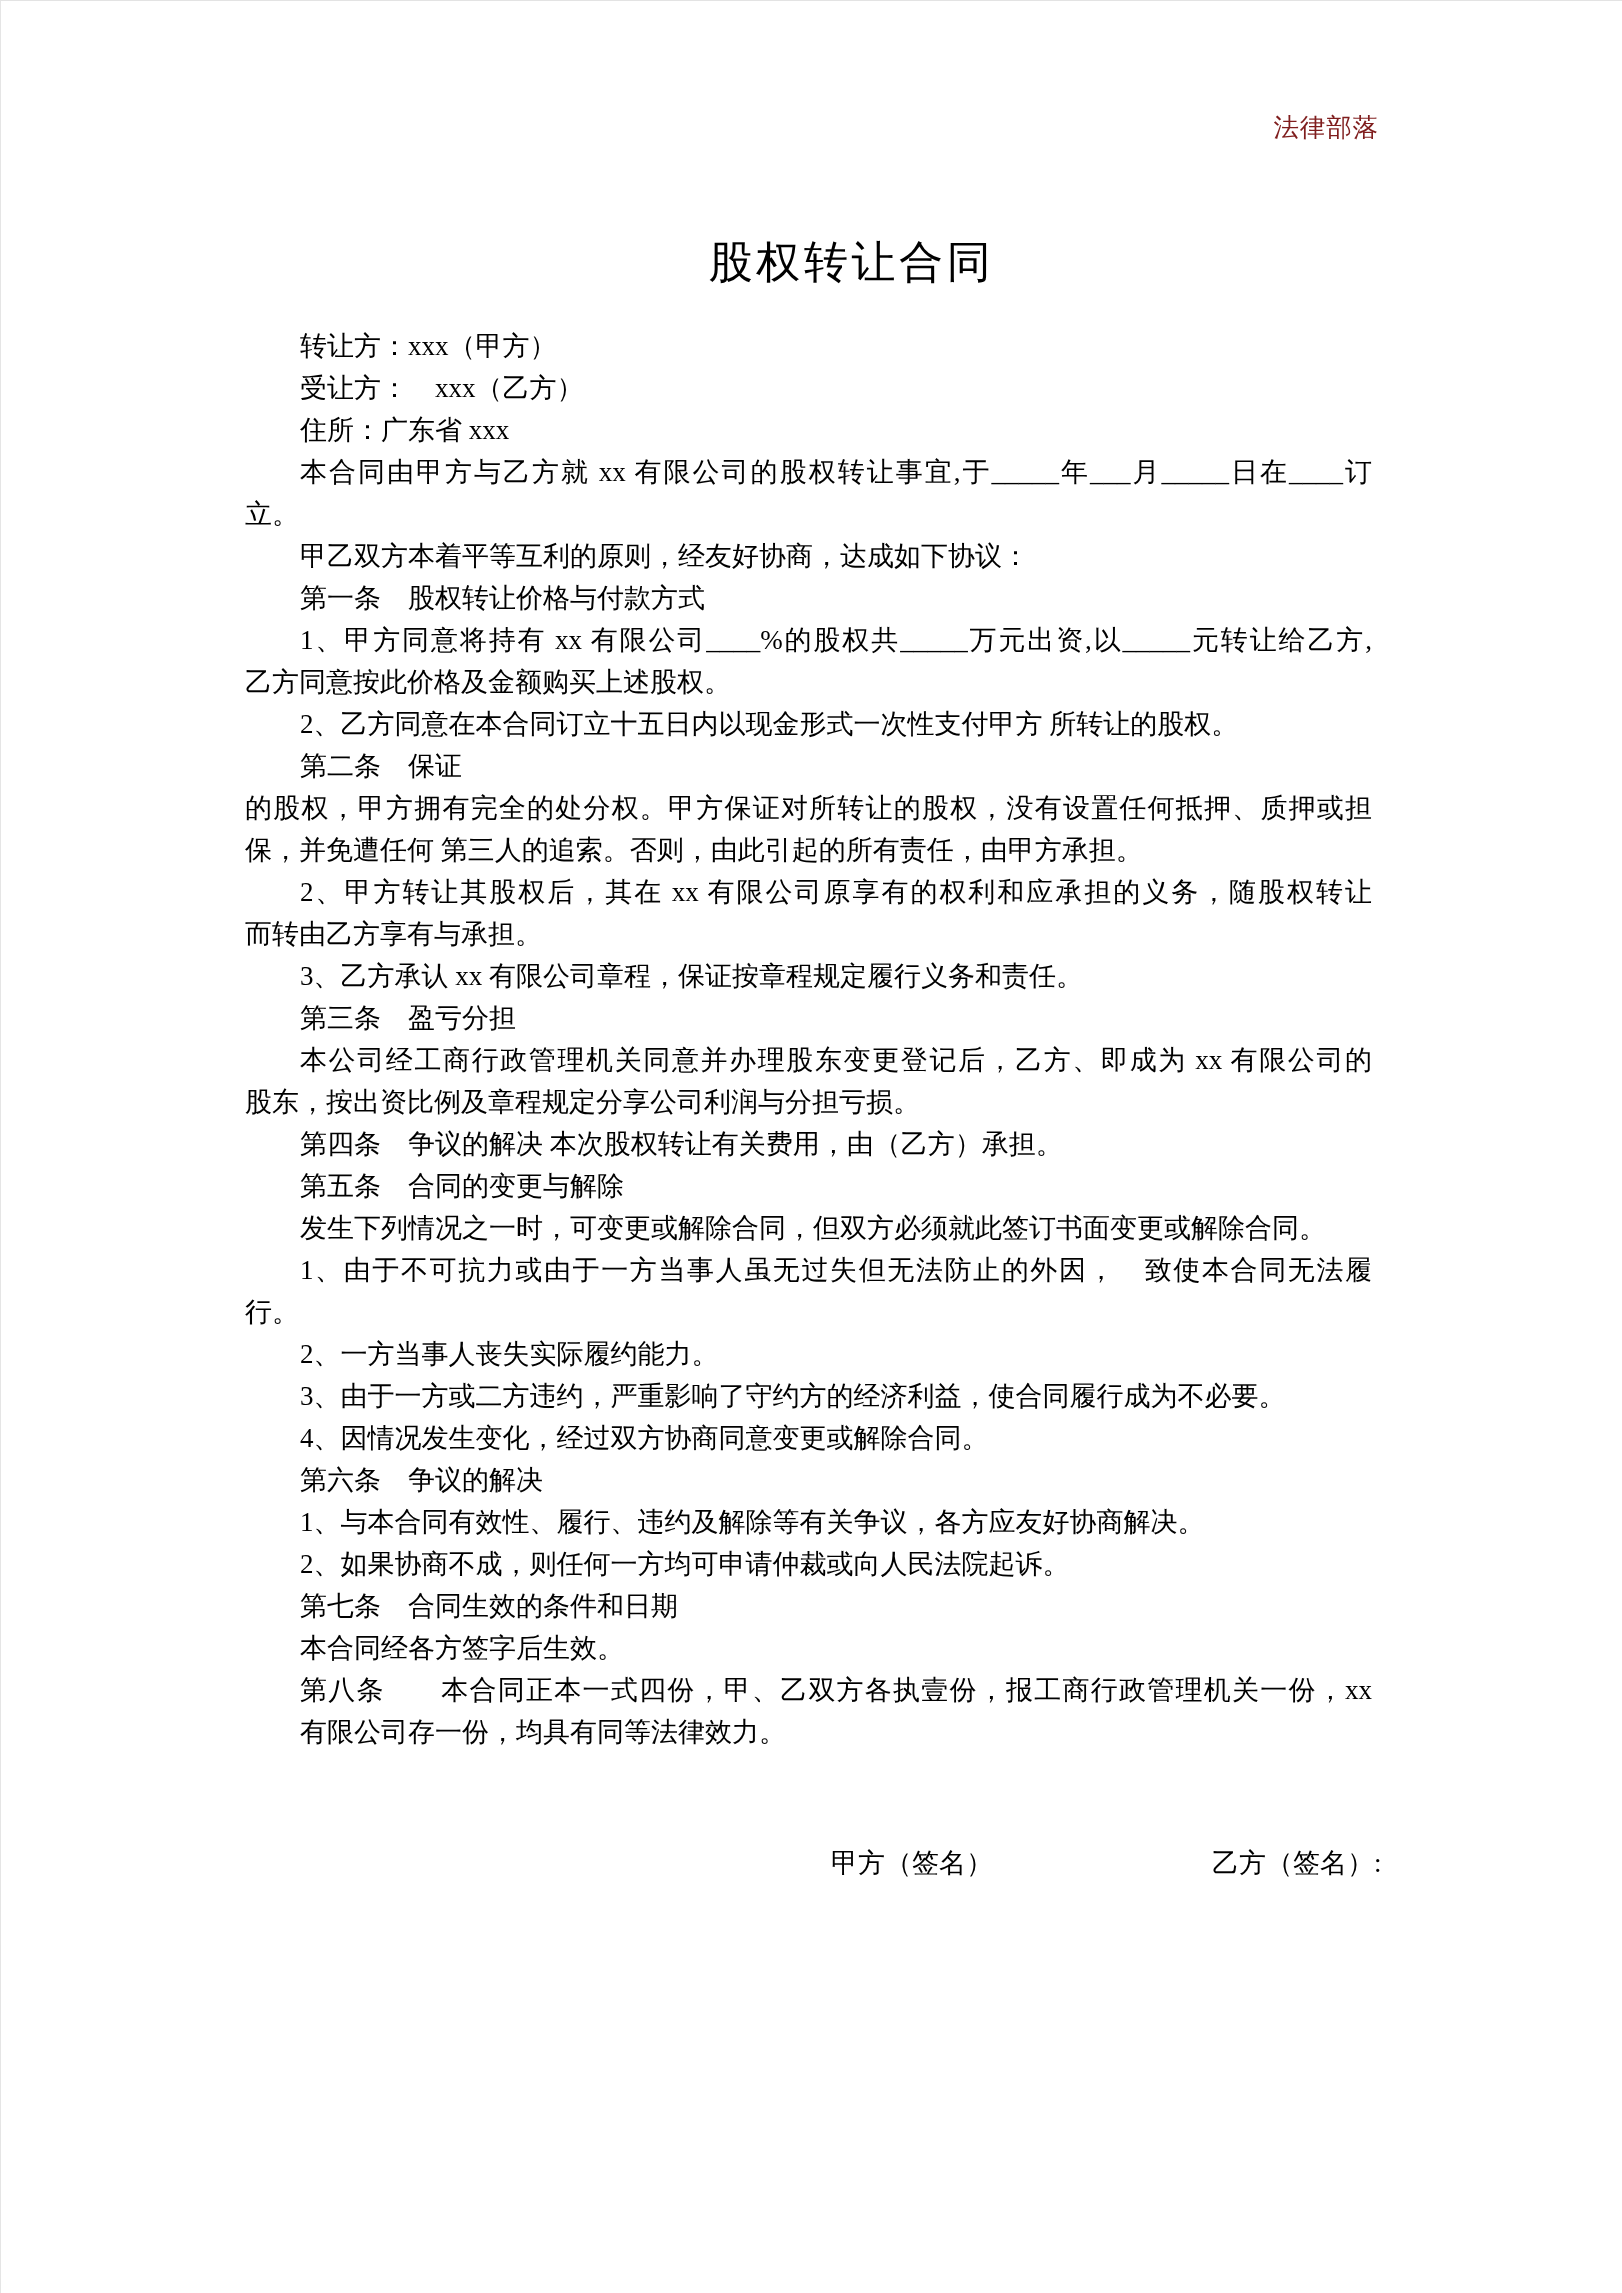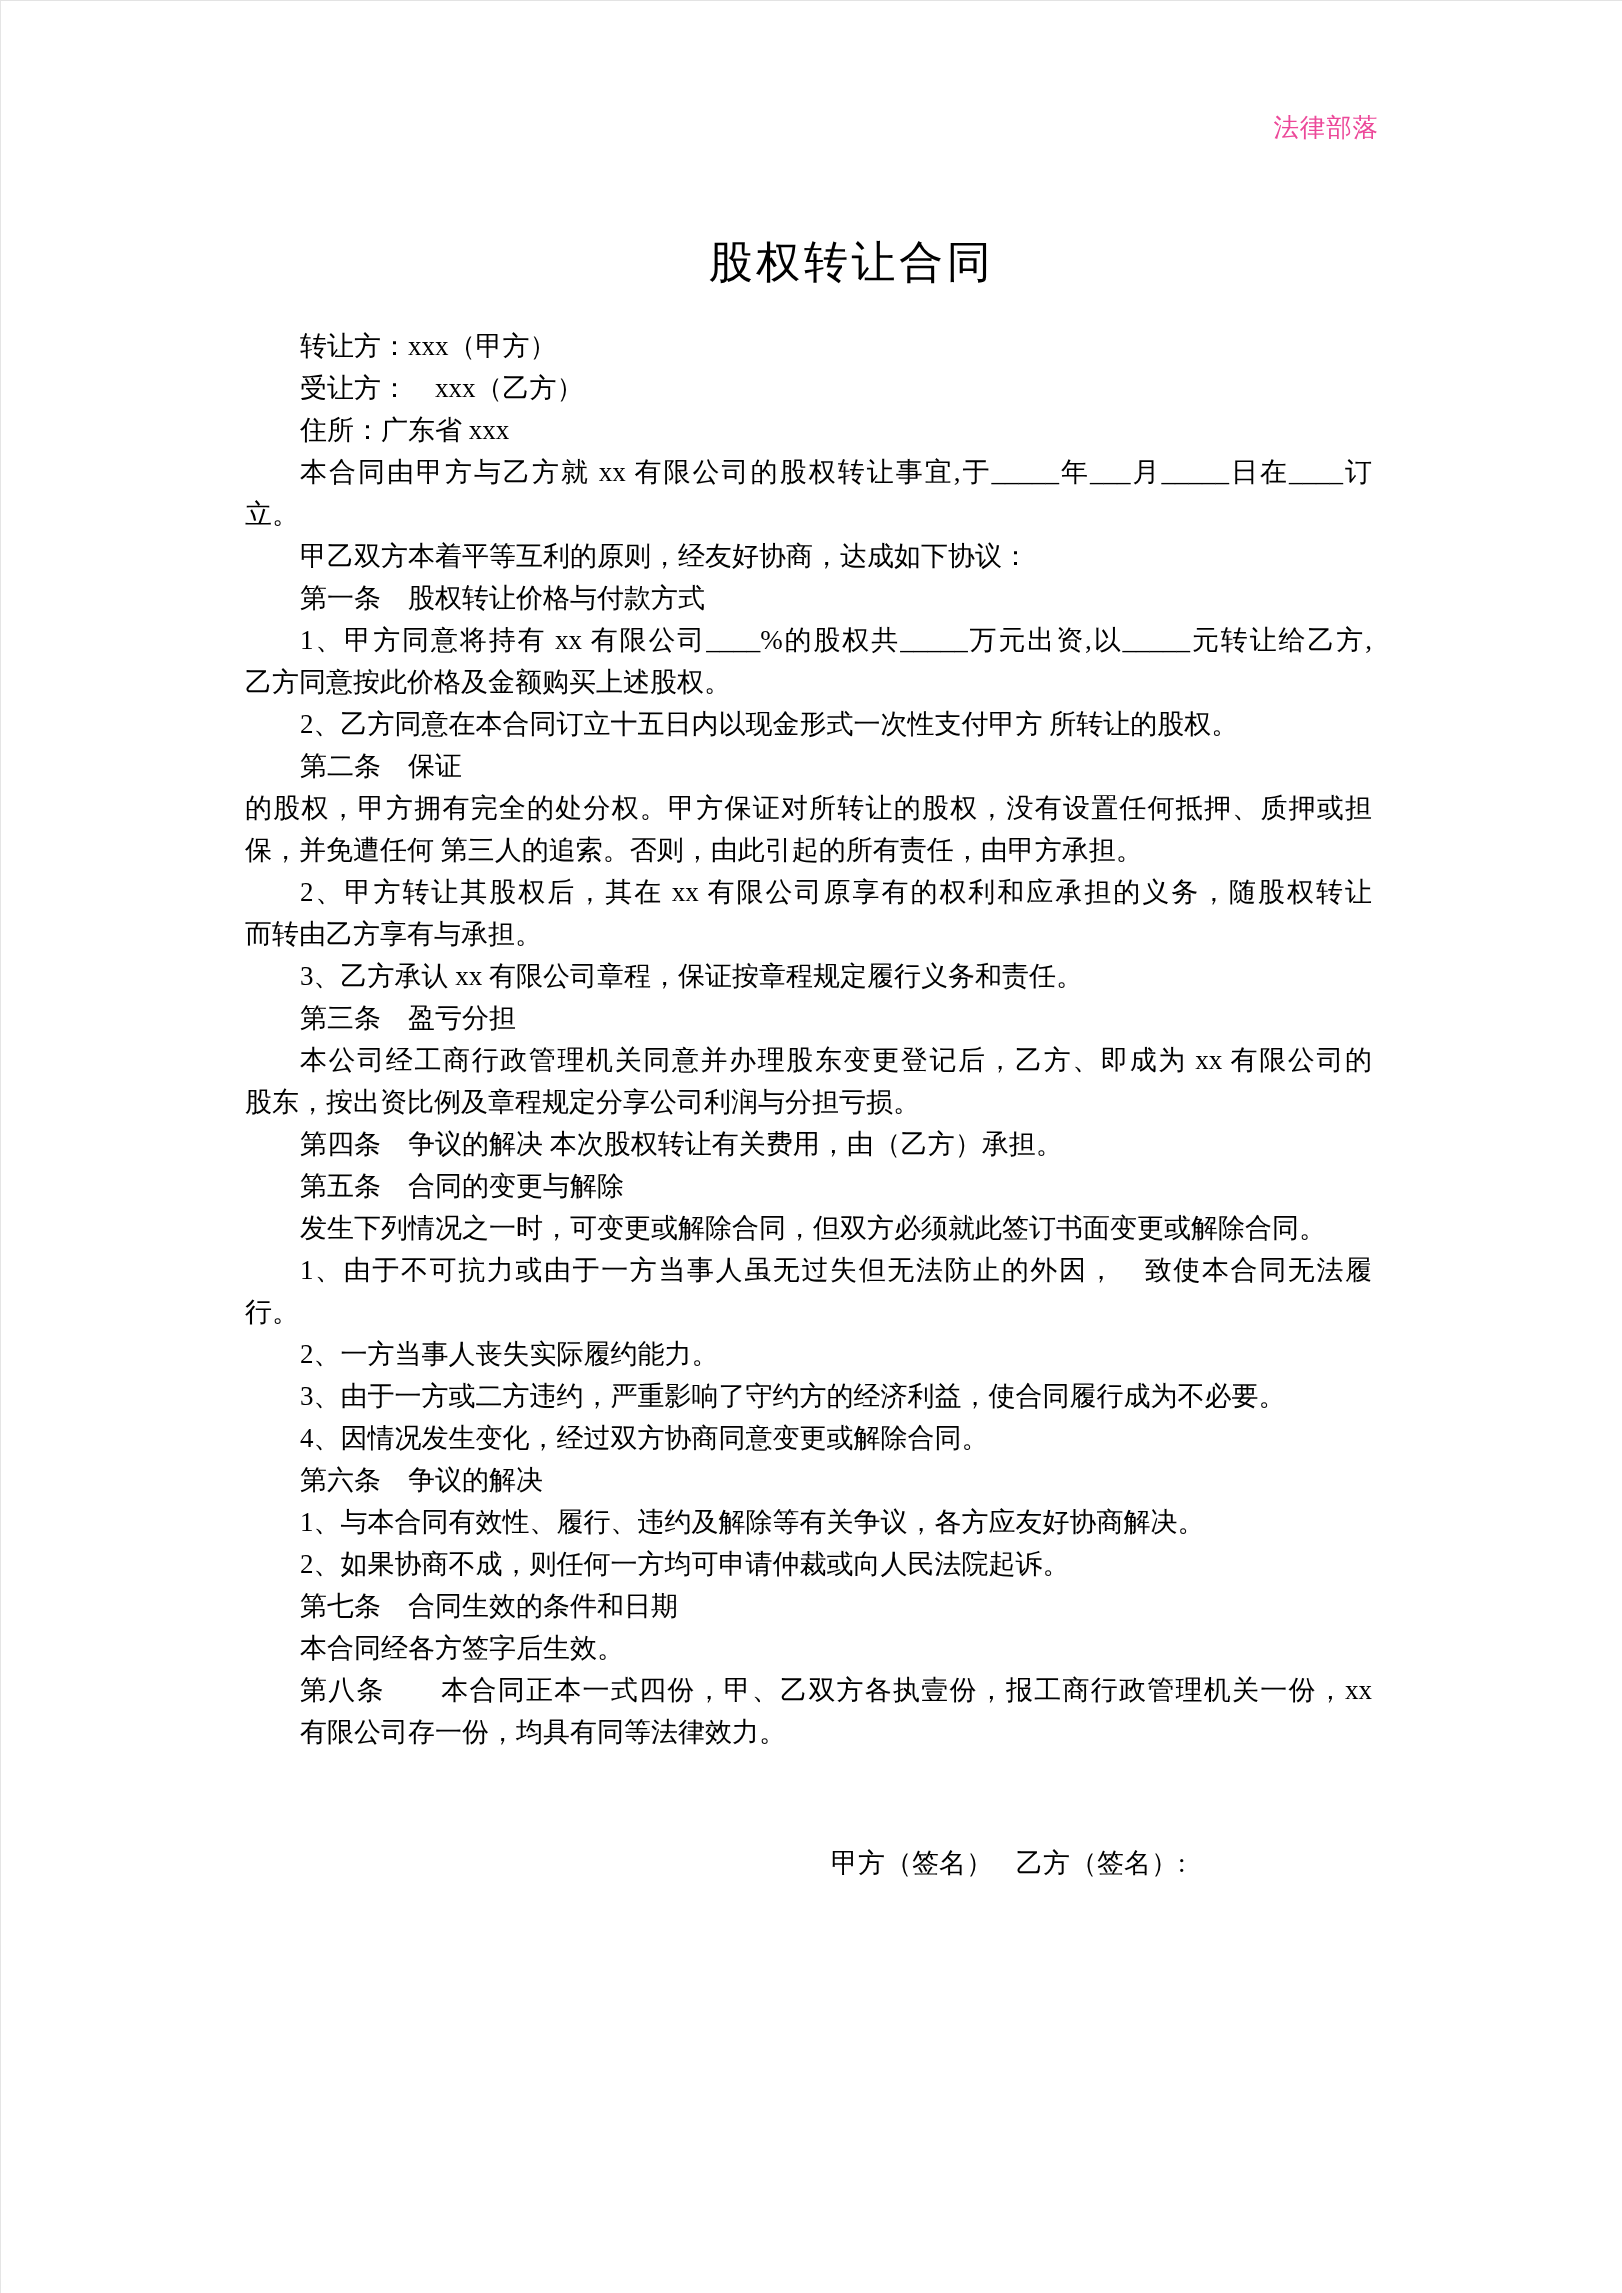"法律部落" .watermark { color: #ec4899 -> #7f1d1d }
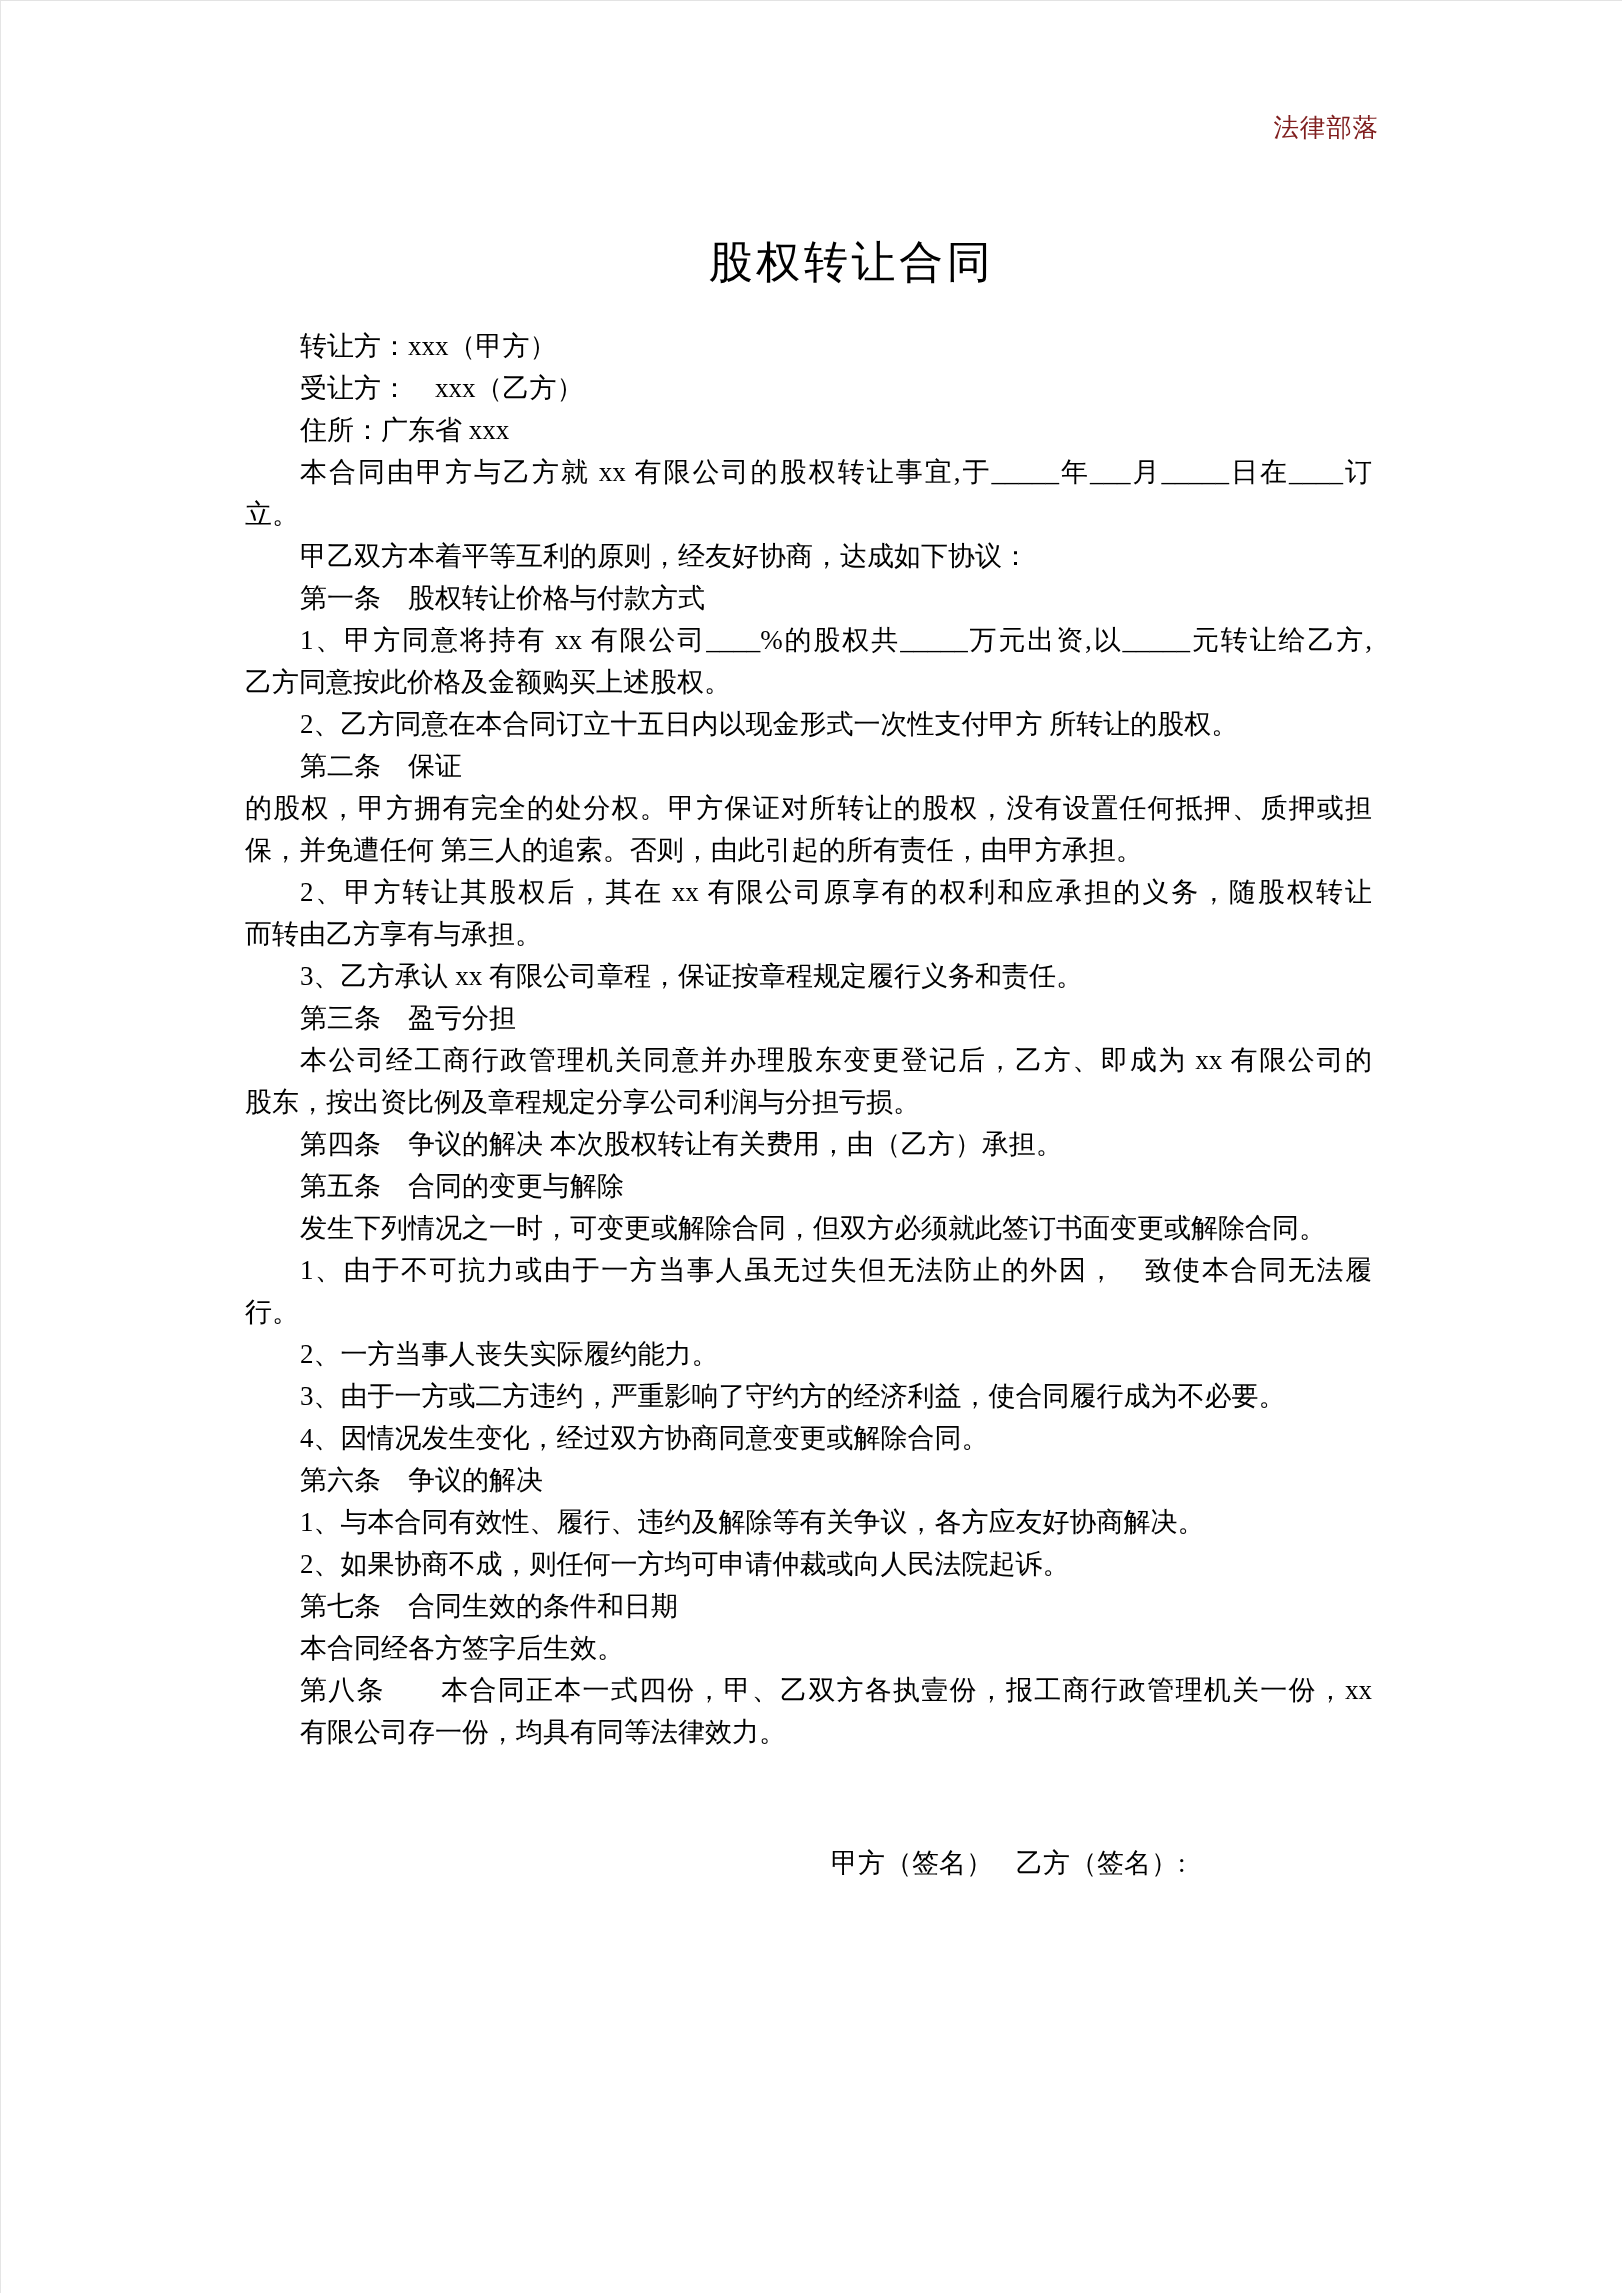"乙方（签名）:" .sig-b { margin-left: none -> 196px }
